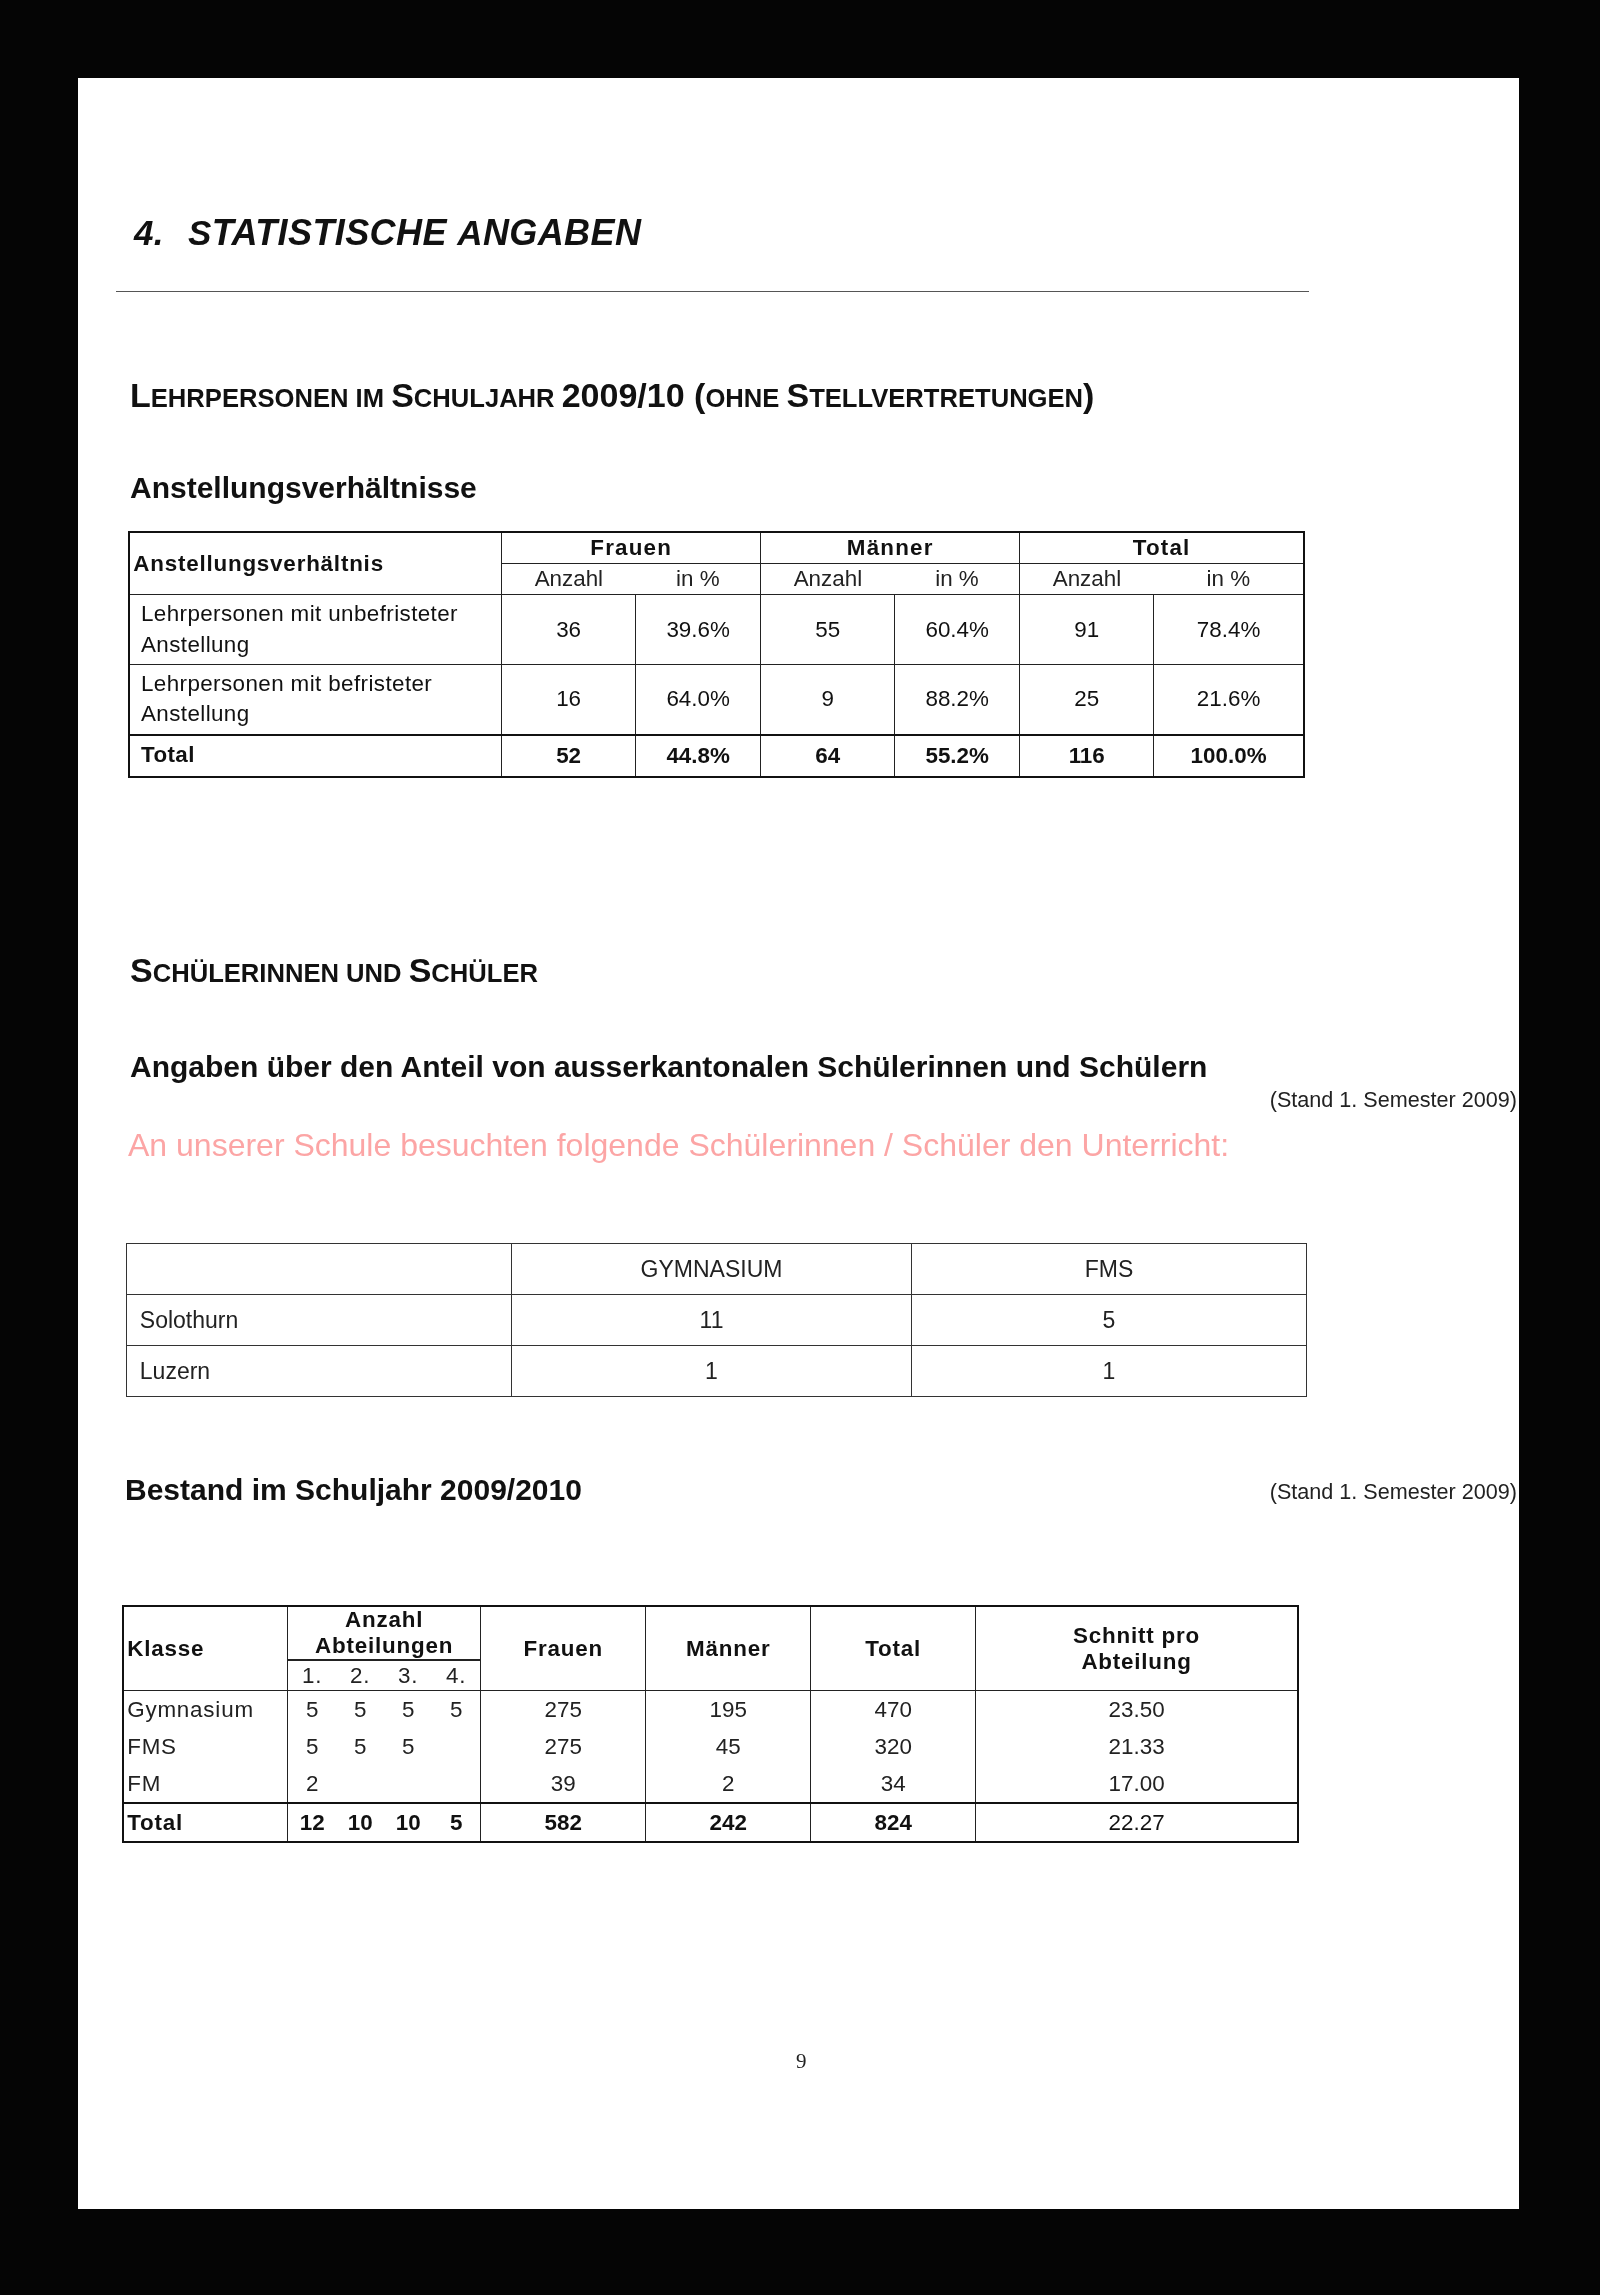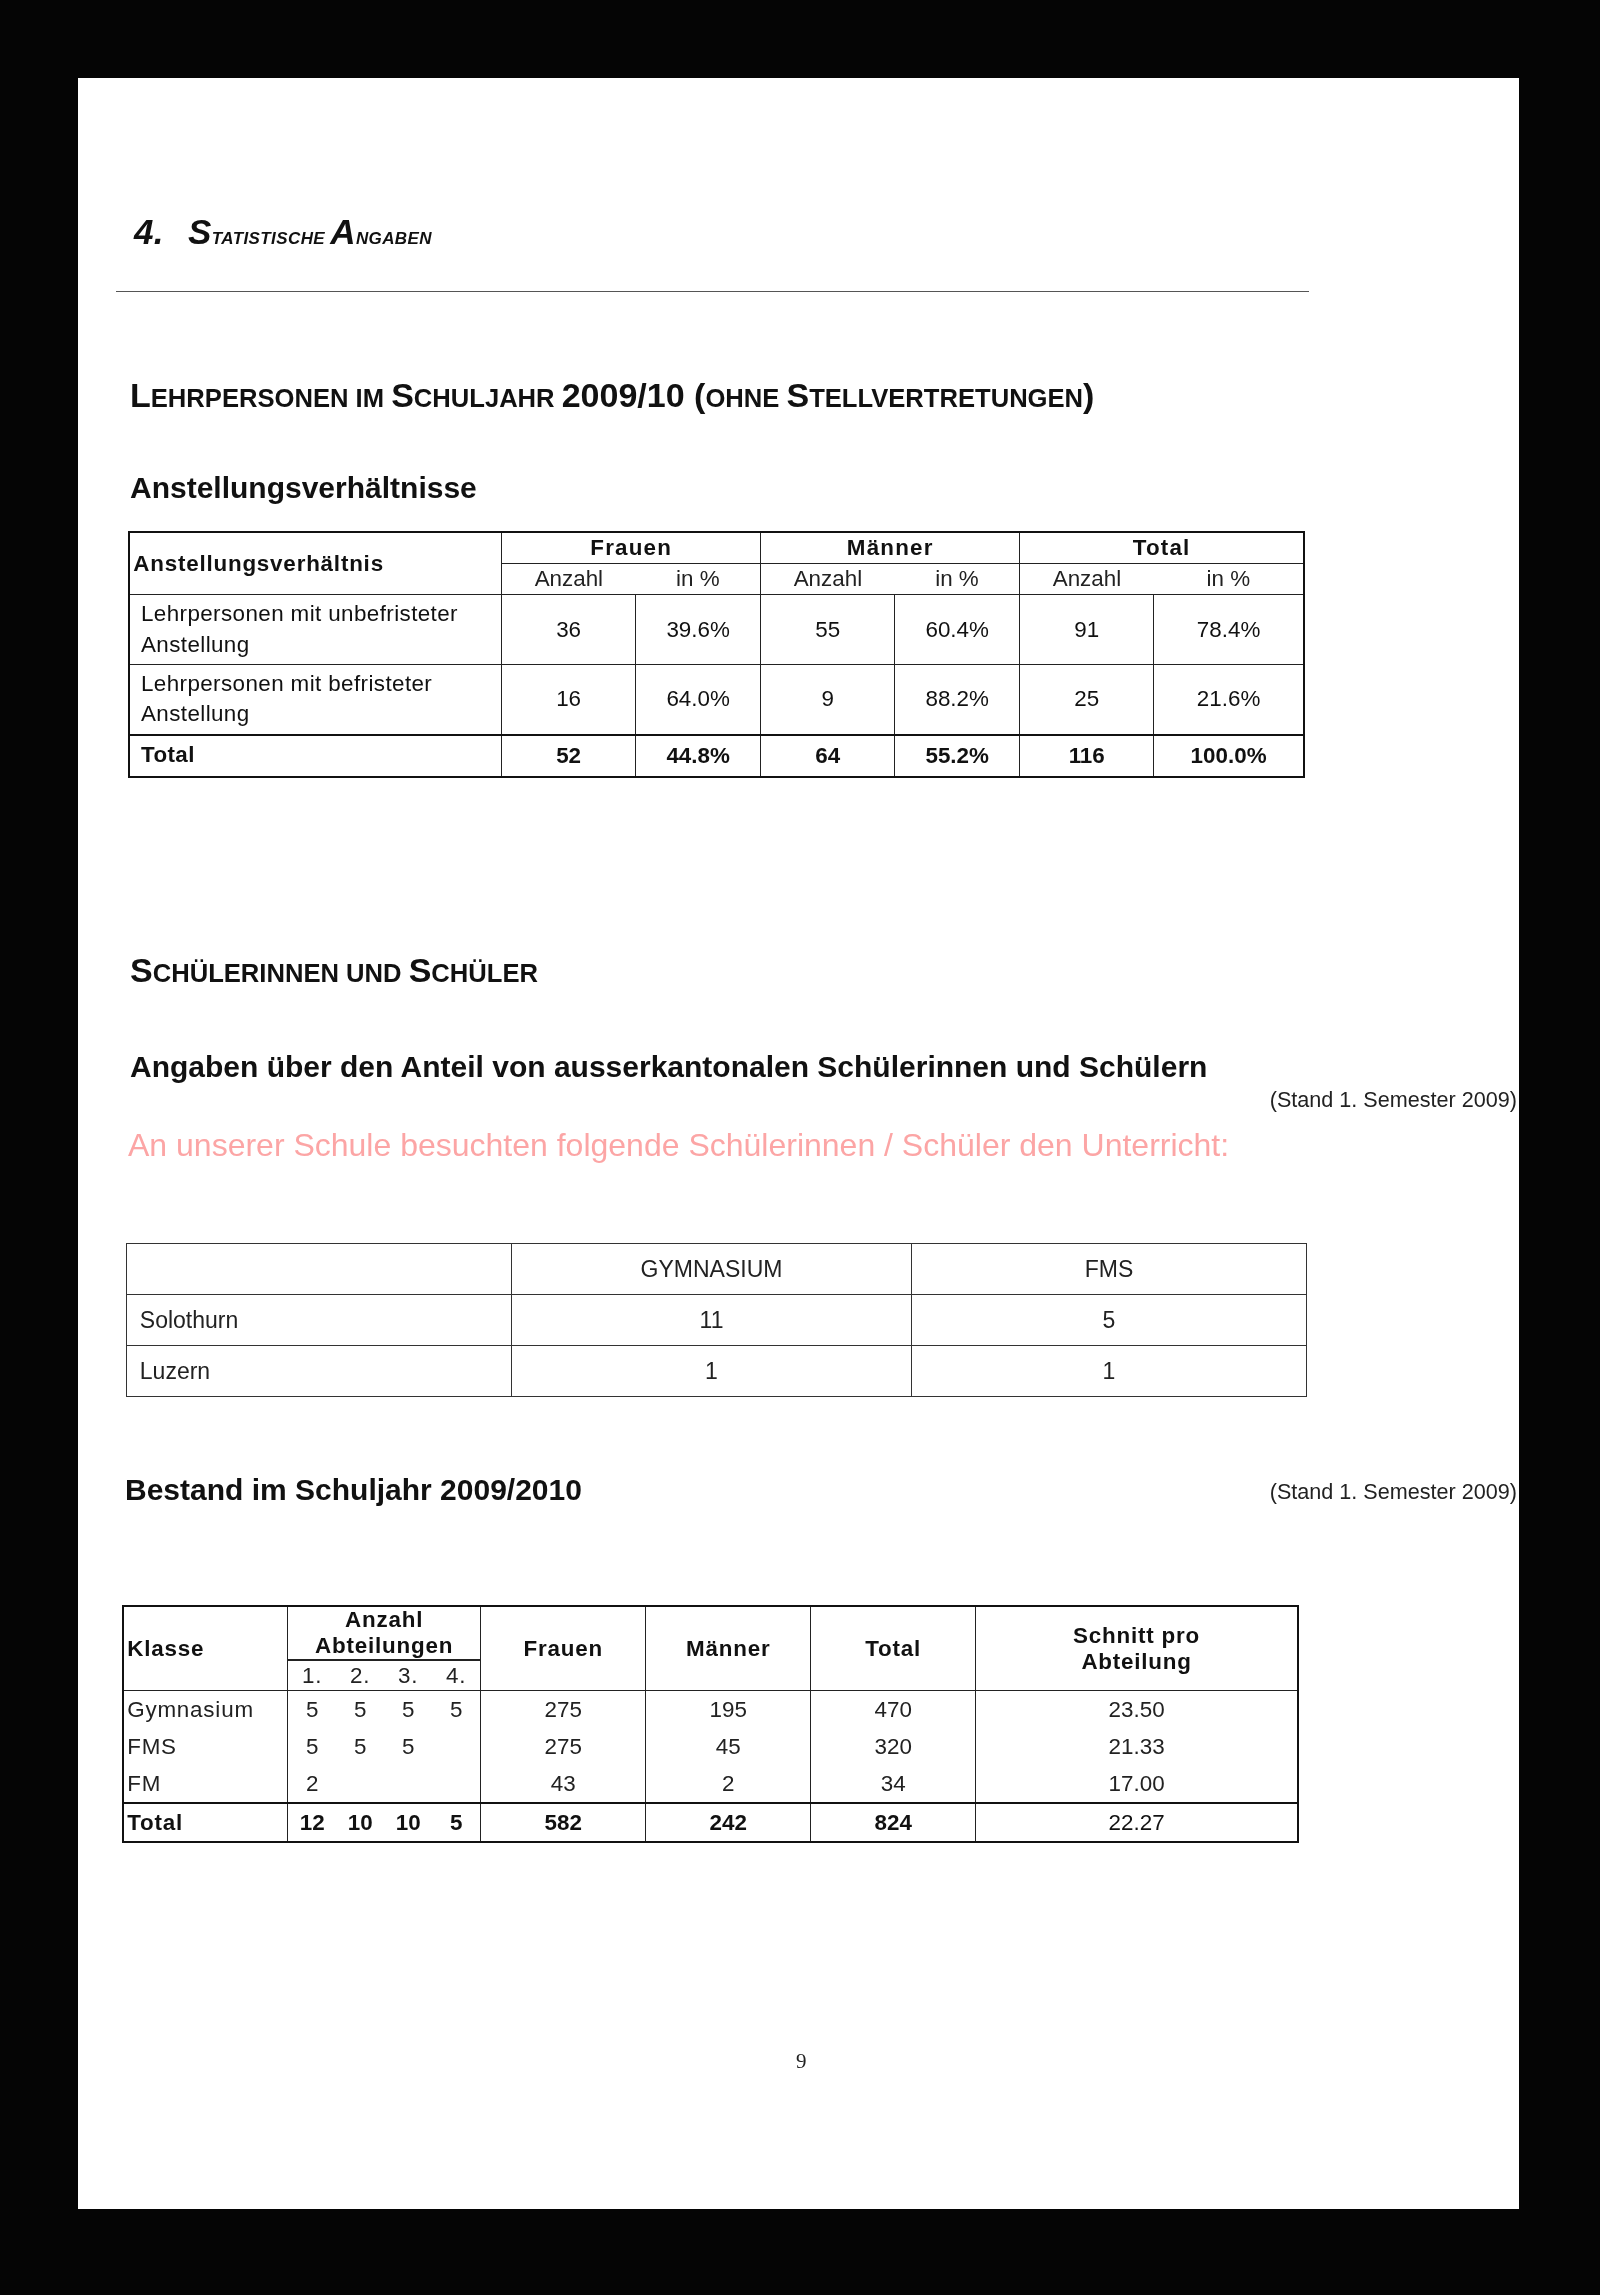"TATISTISCHE" .sc-small { font-size: 17px -> 36px }
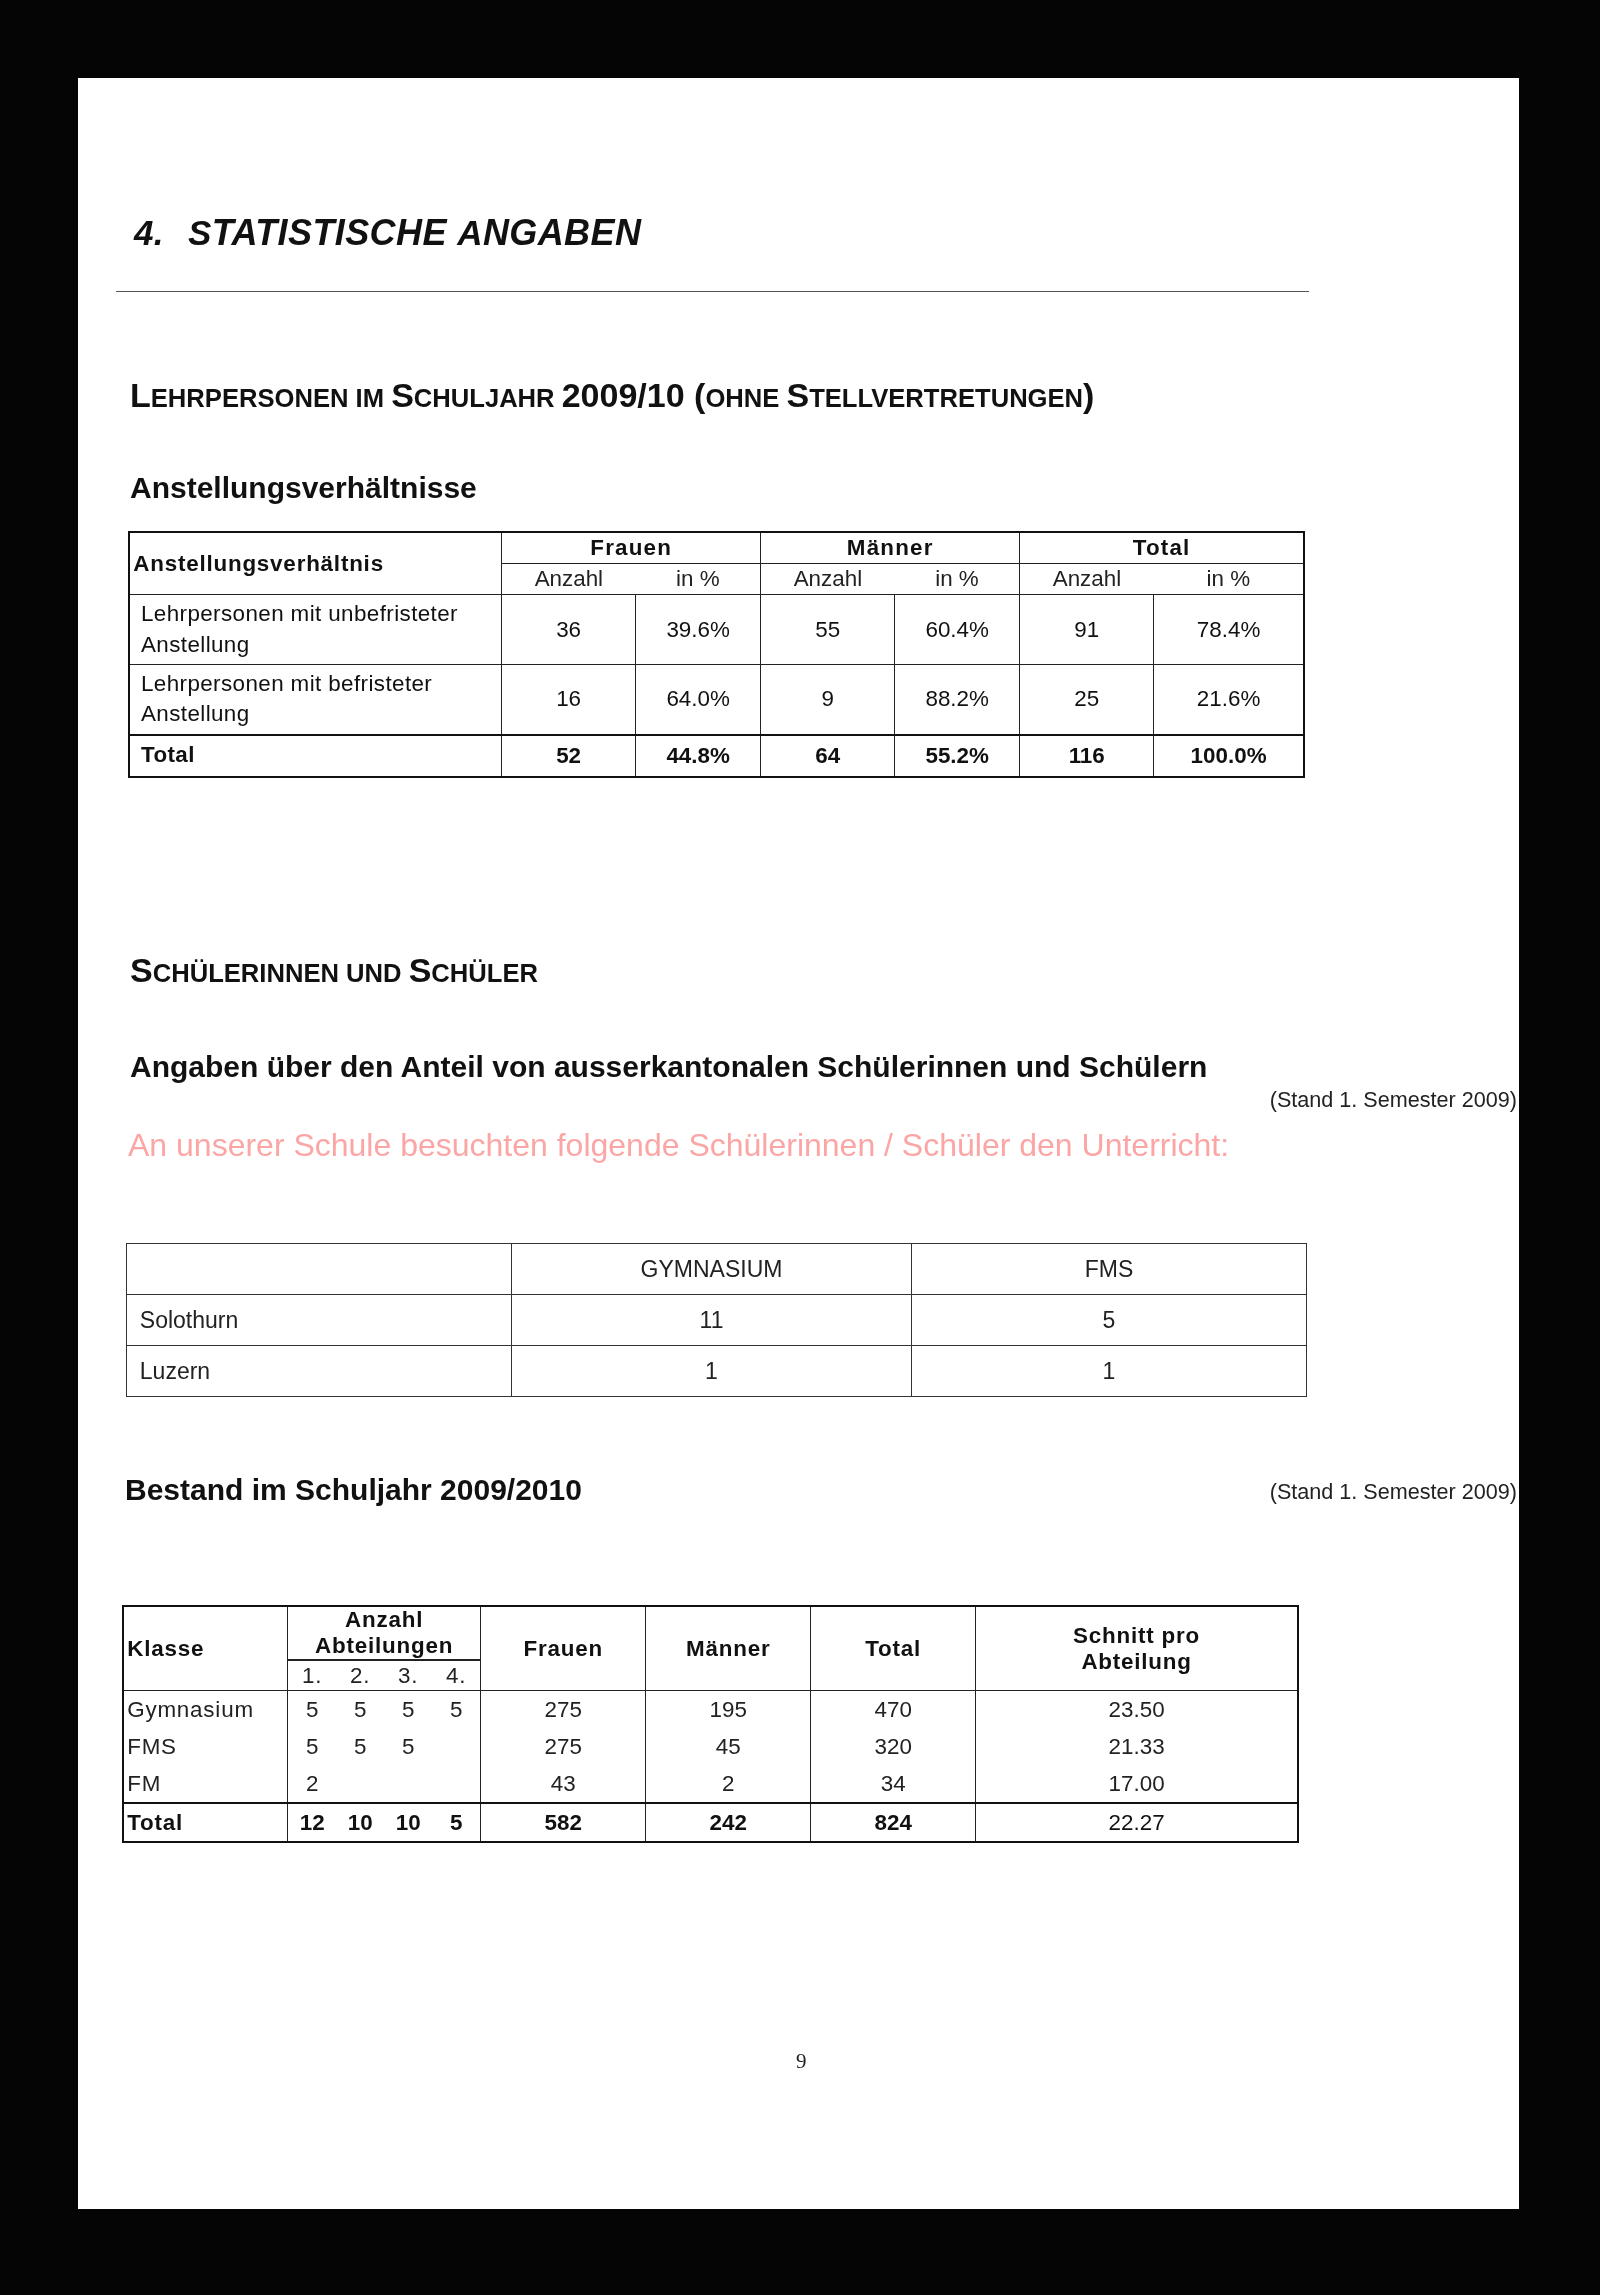"43" td.vb { text: 43 -> 39 }
